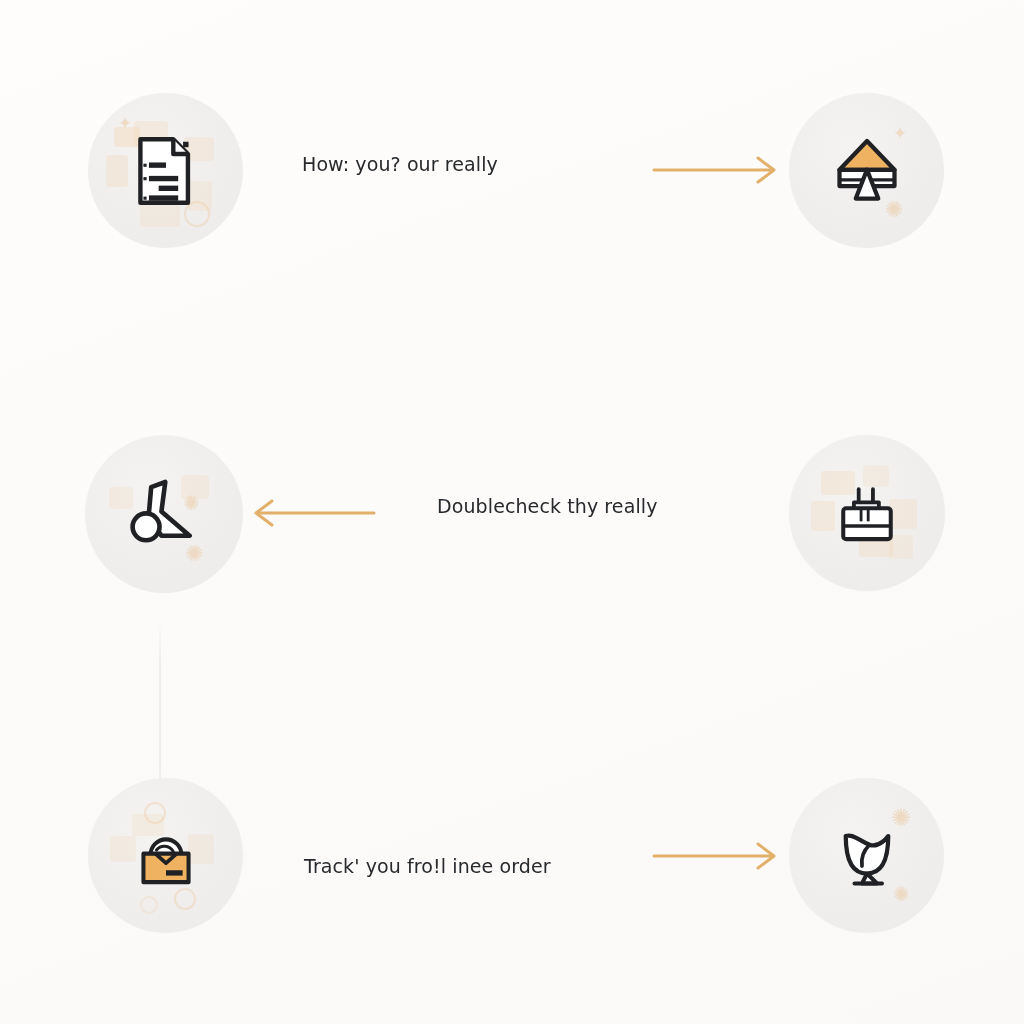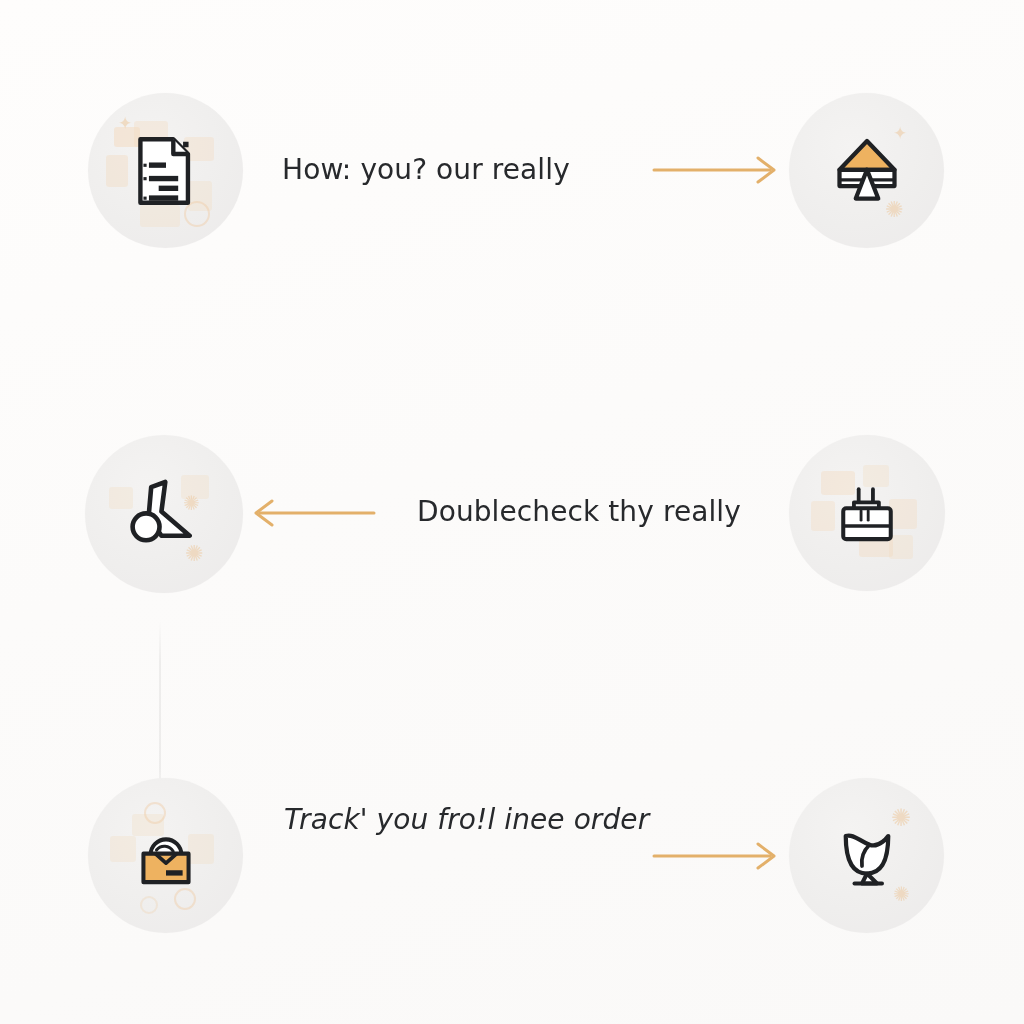"How: you? our really" .label { font-size: 28px -> 19px; margin-left: none -> 20px }
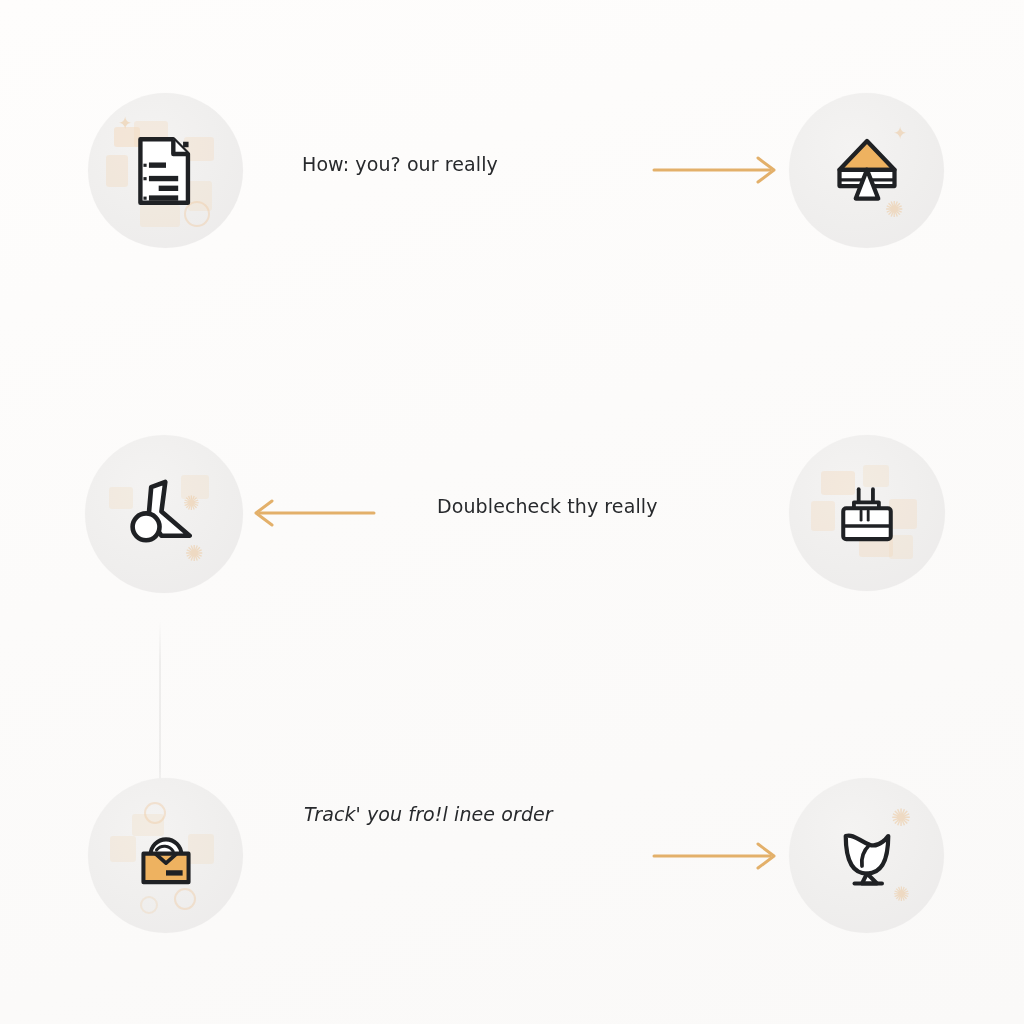"Track' you fro!l inee order" div.label { font-style: italic -> none; top: 803px -> 855px }
